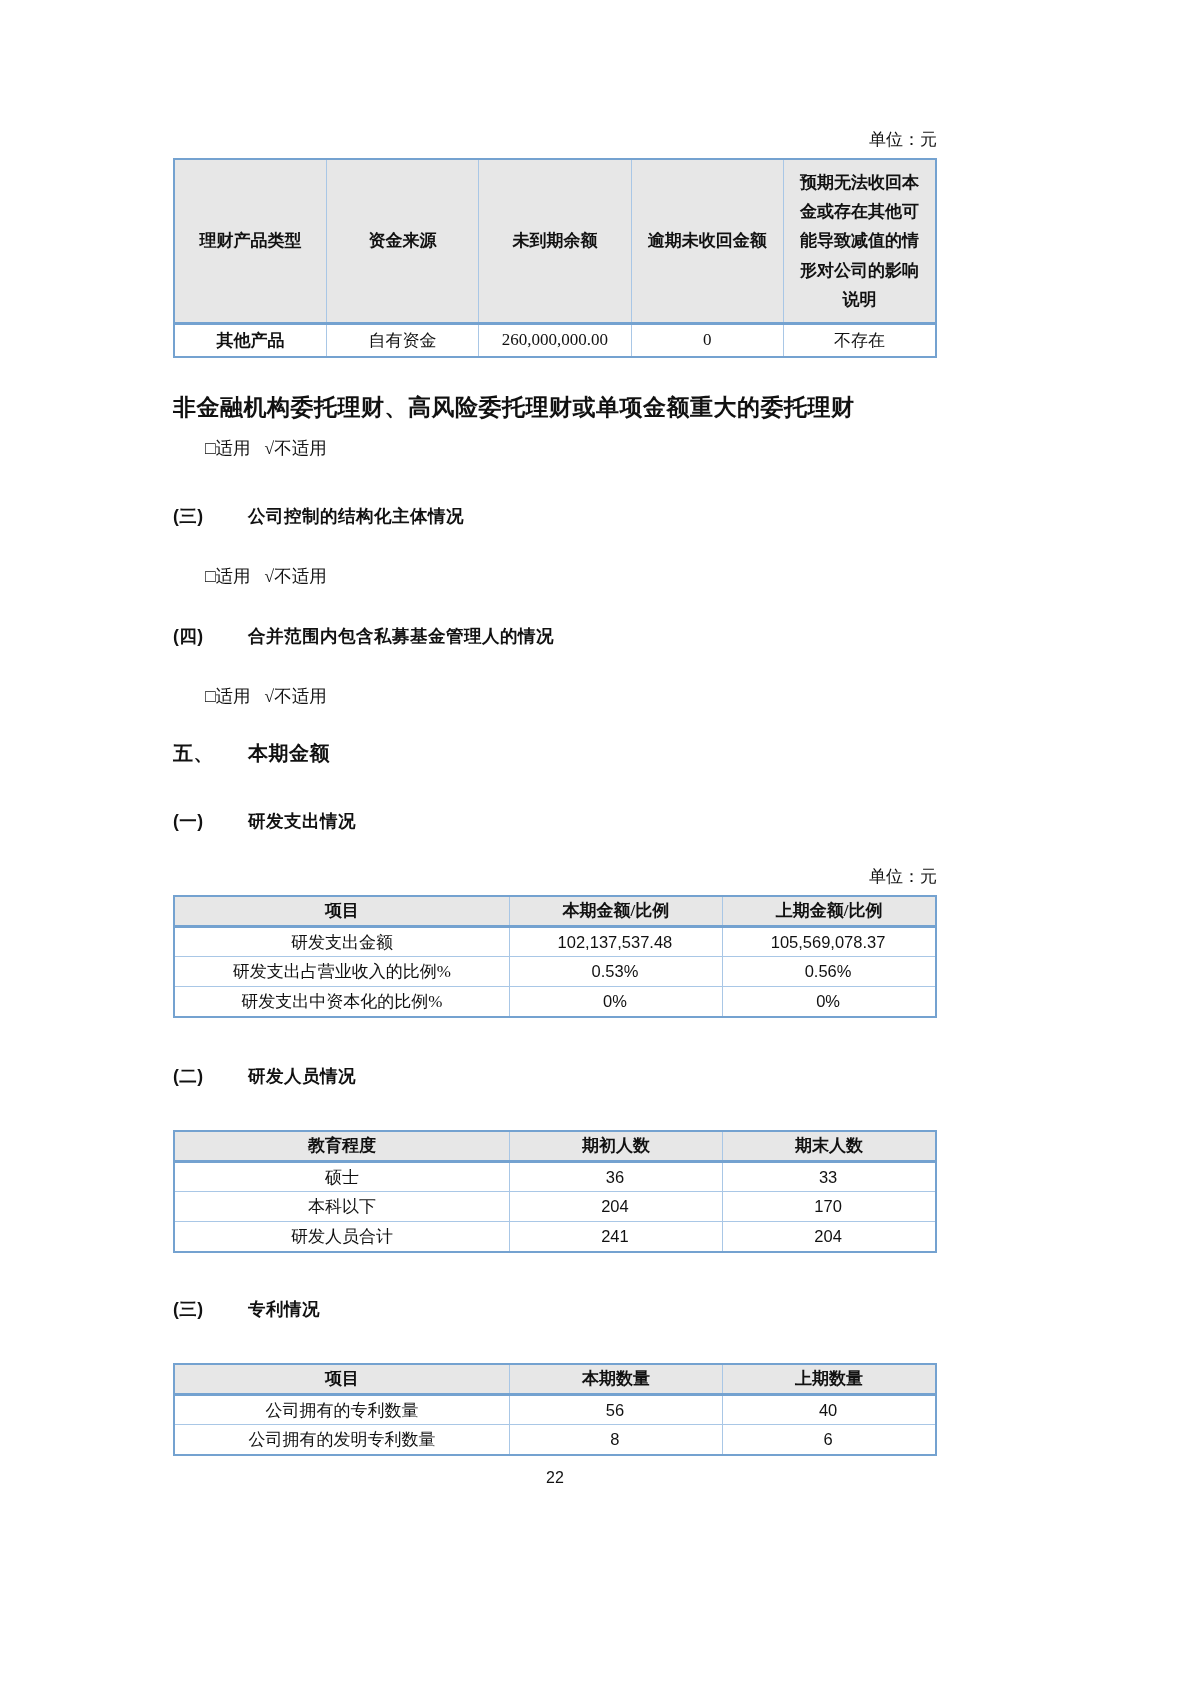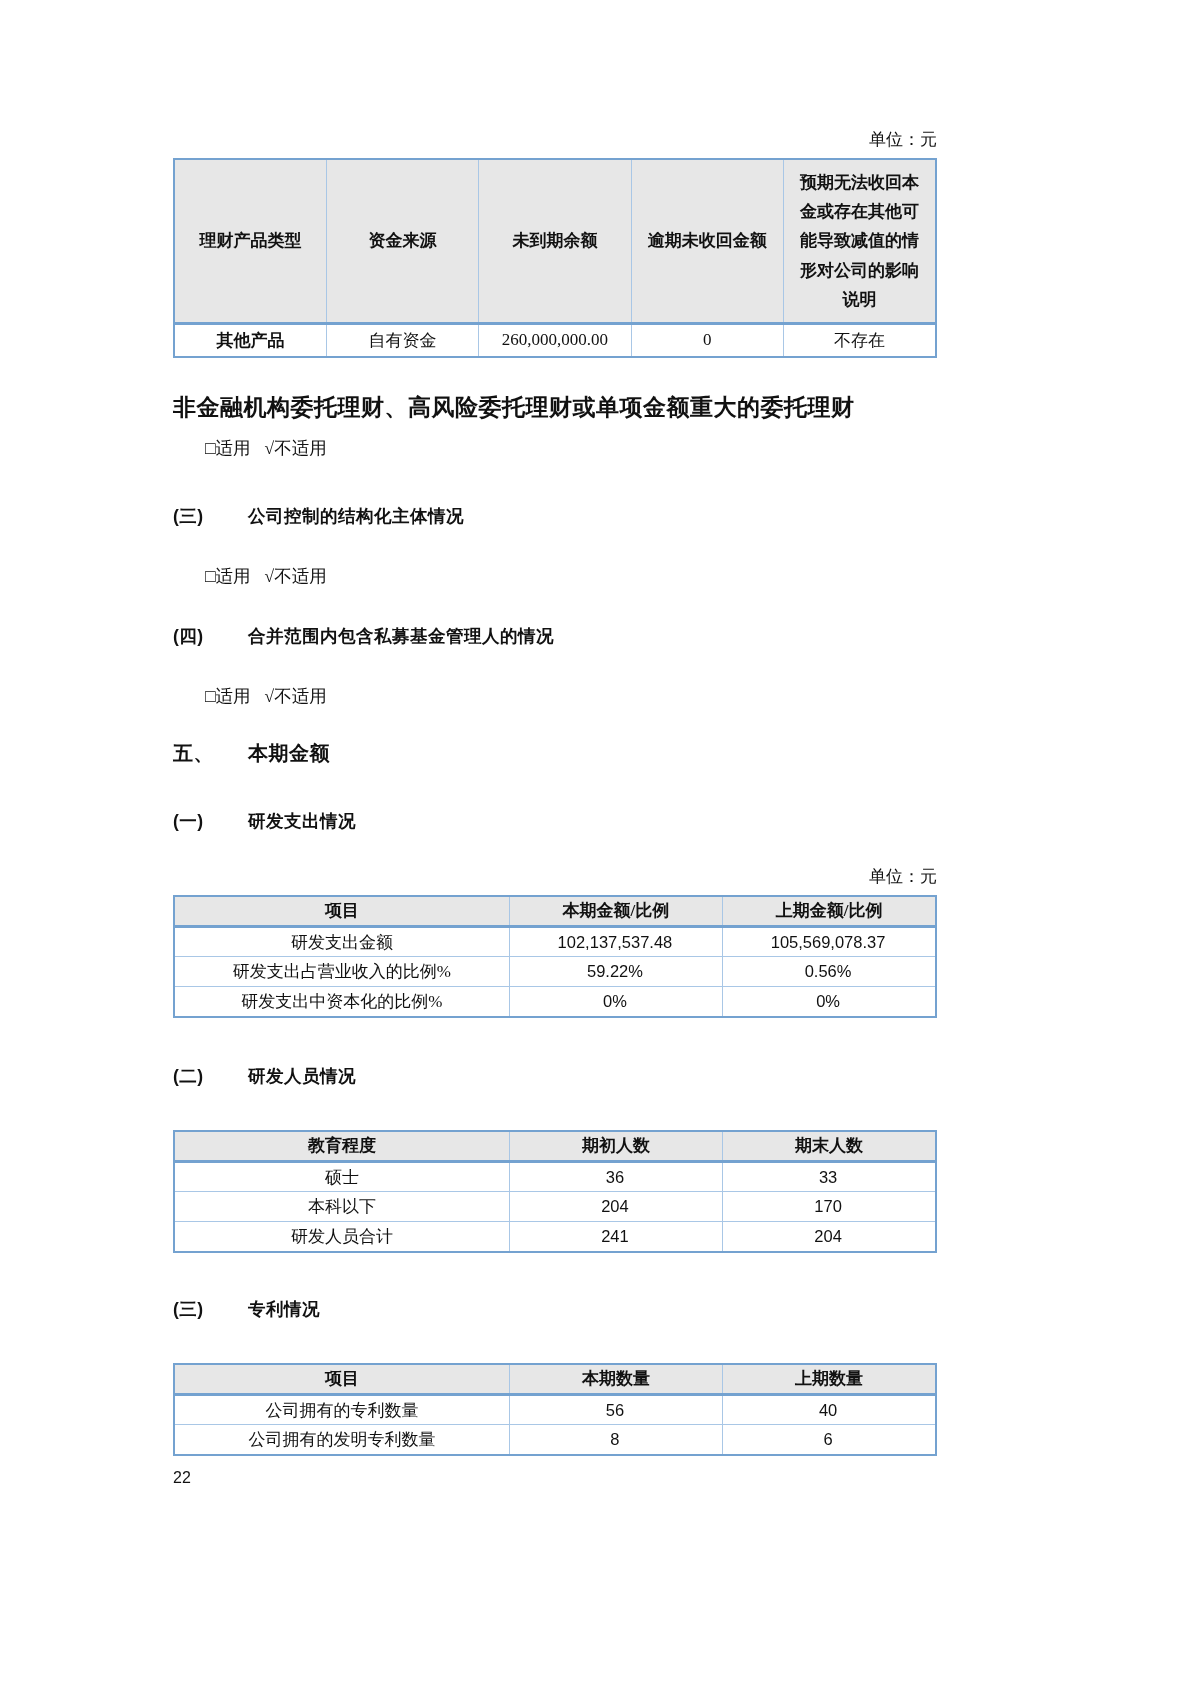"59.22%" td { text: 59.22% -> 0.53% }
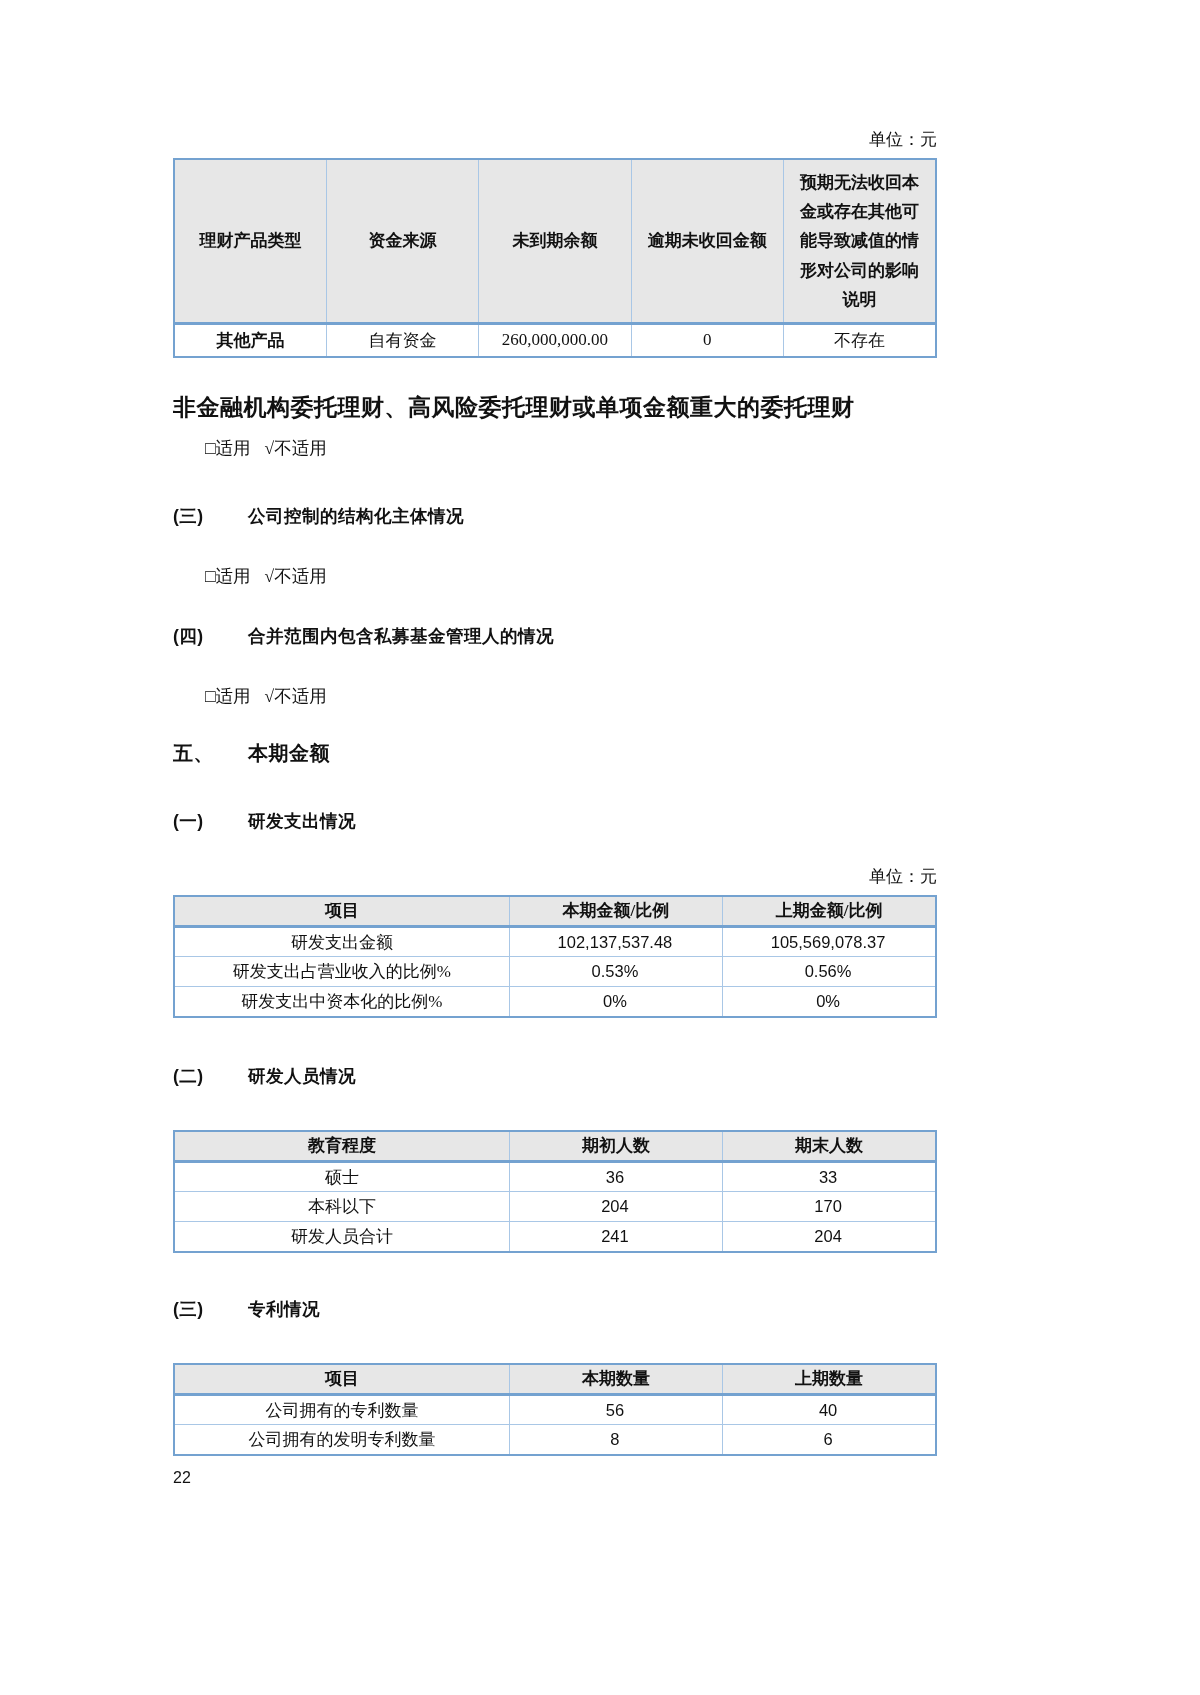"22" .page-number { text-align: left -> center }
